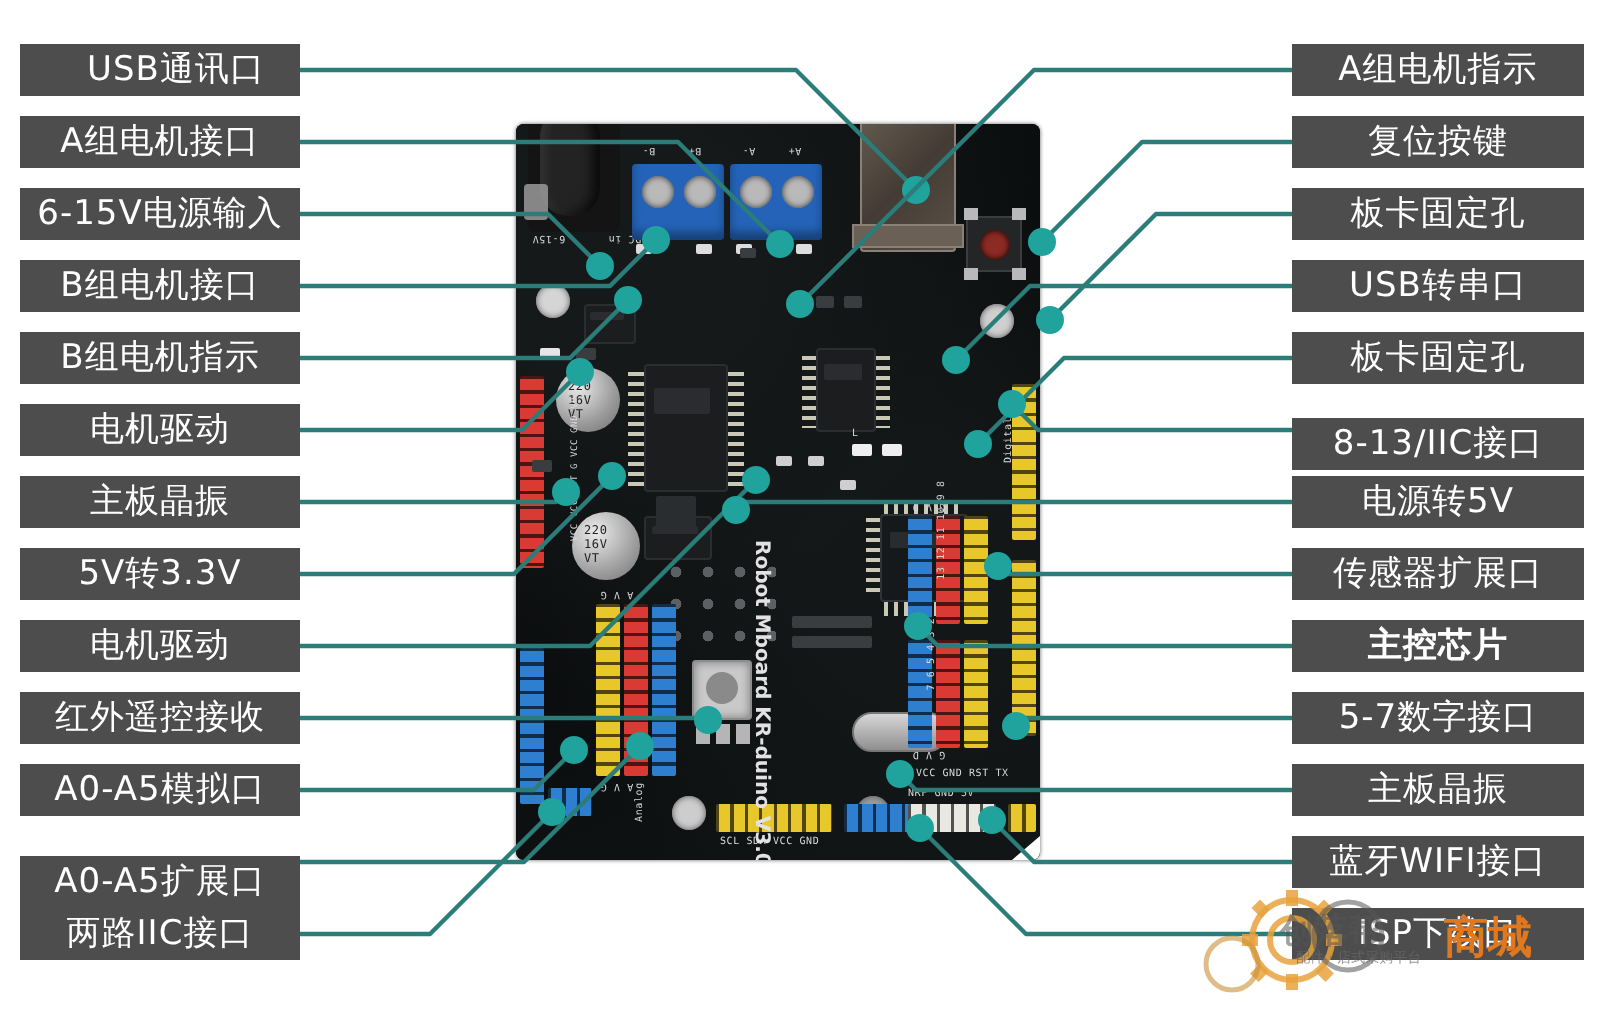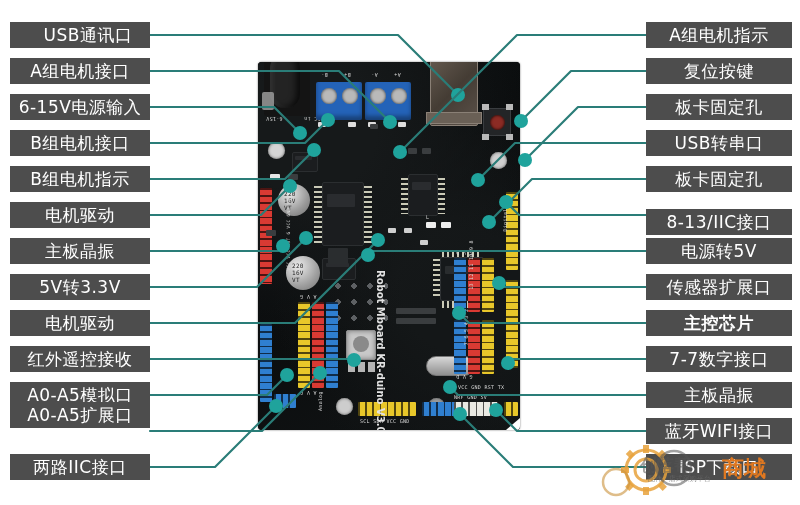"7-7数字接口" div.label { text: 7-7 -> 5-7 }
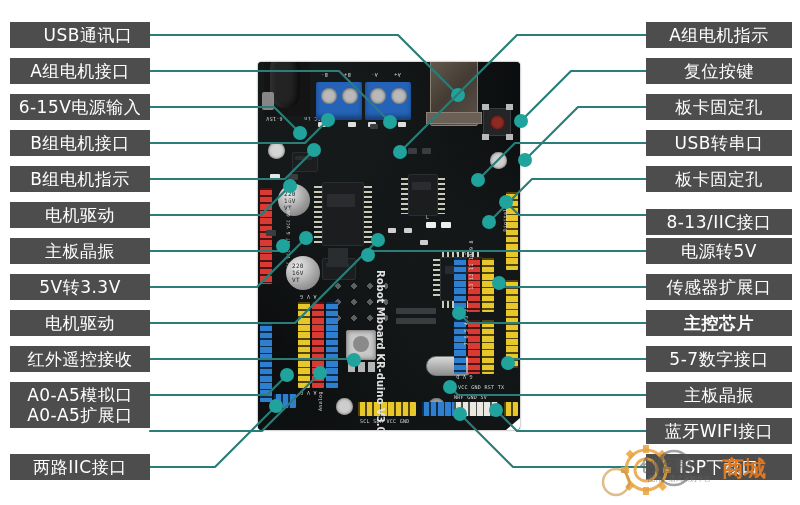"A0-A5扩展口" div.label { top: 402px -> 428px }
